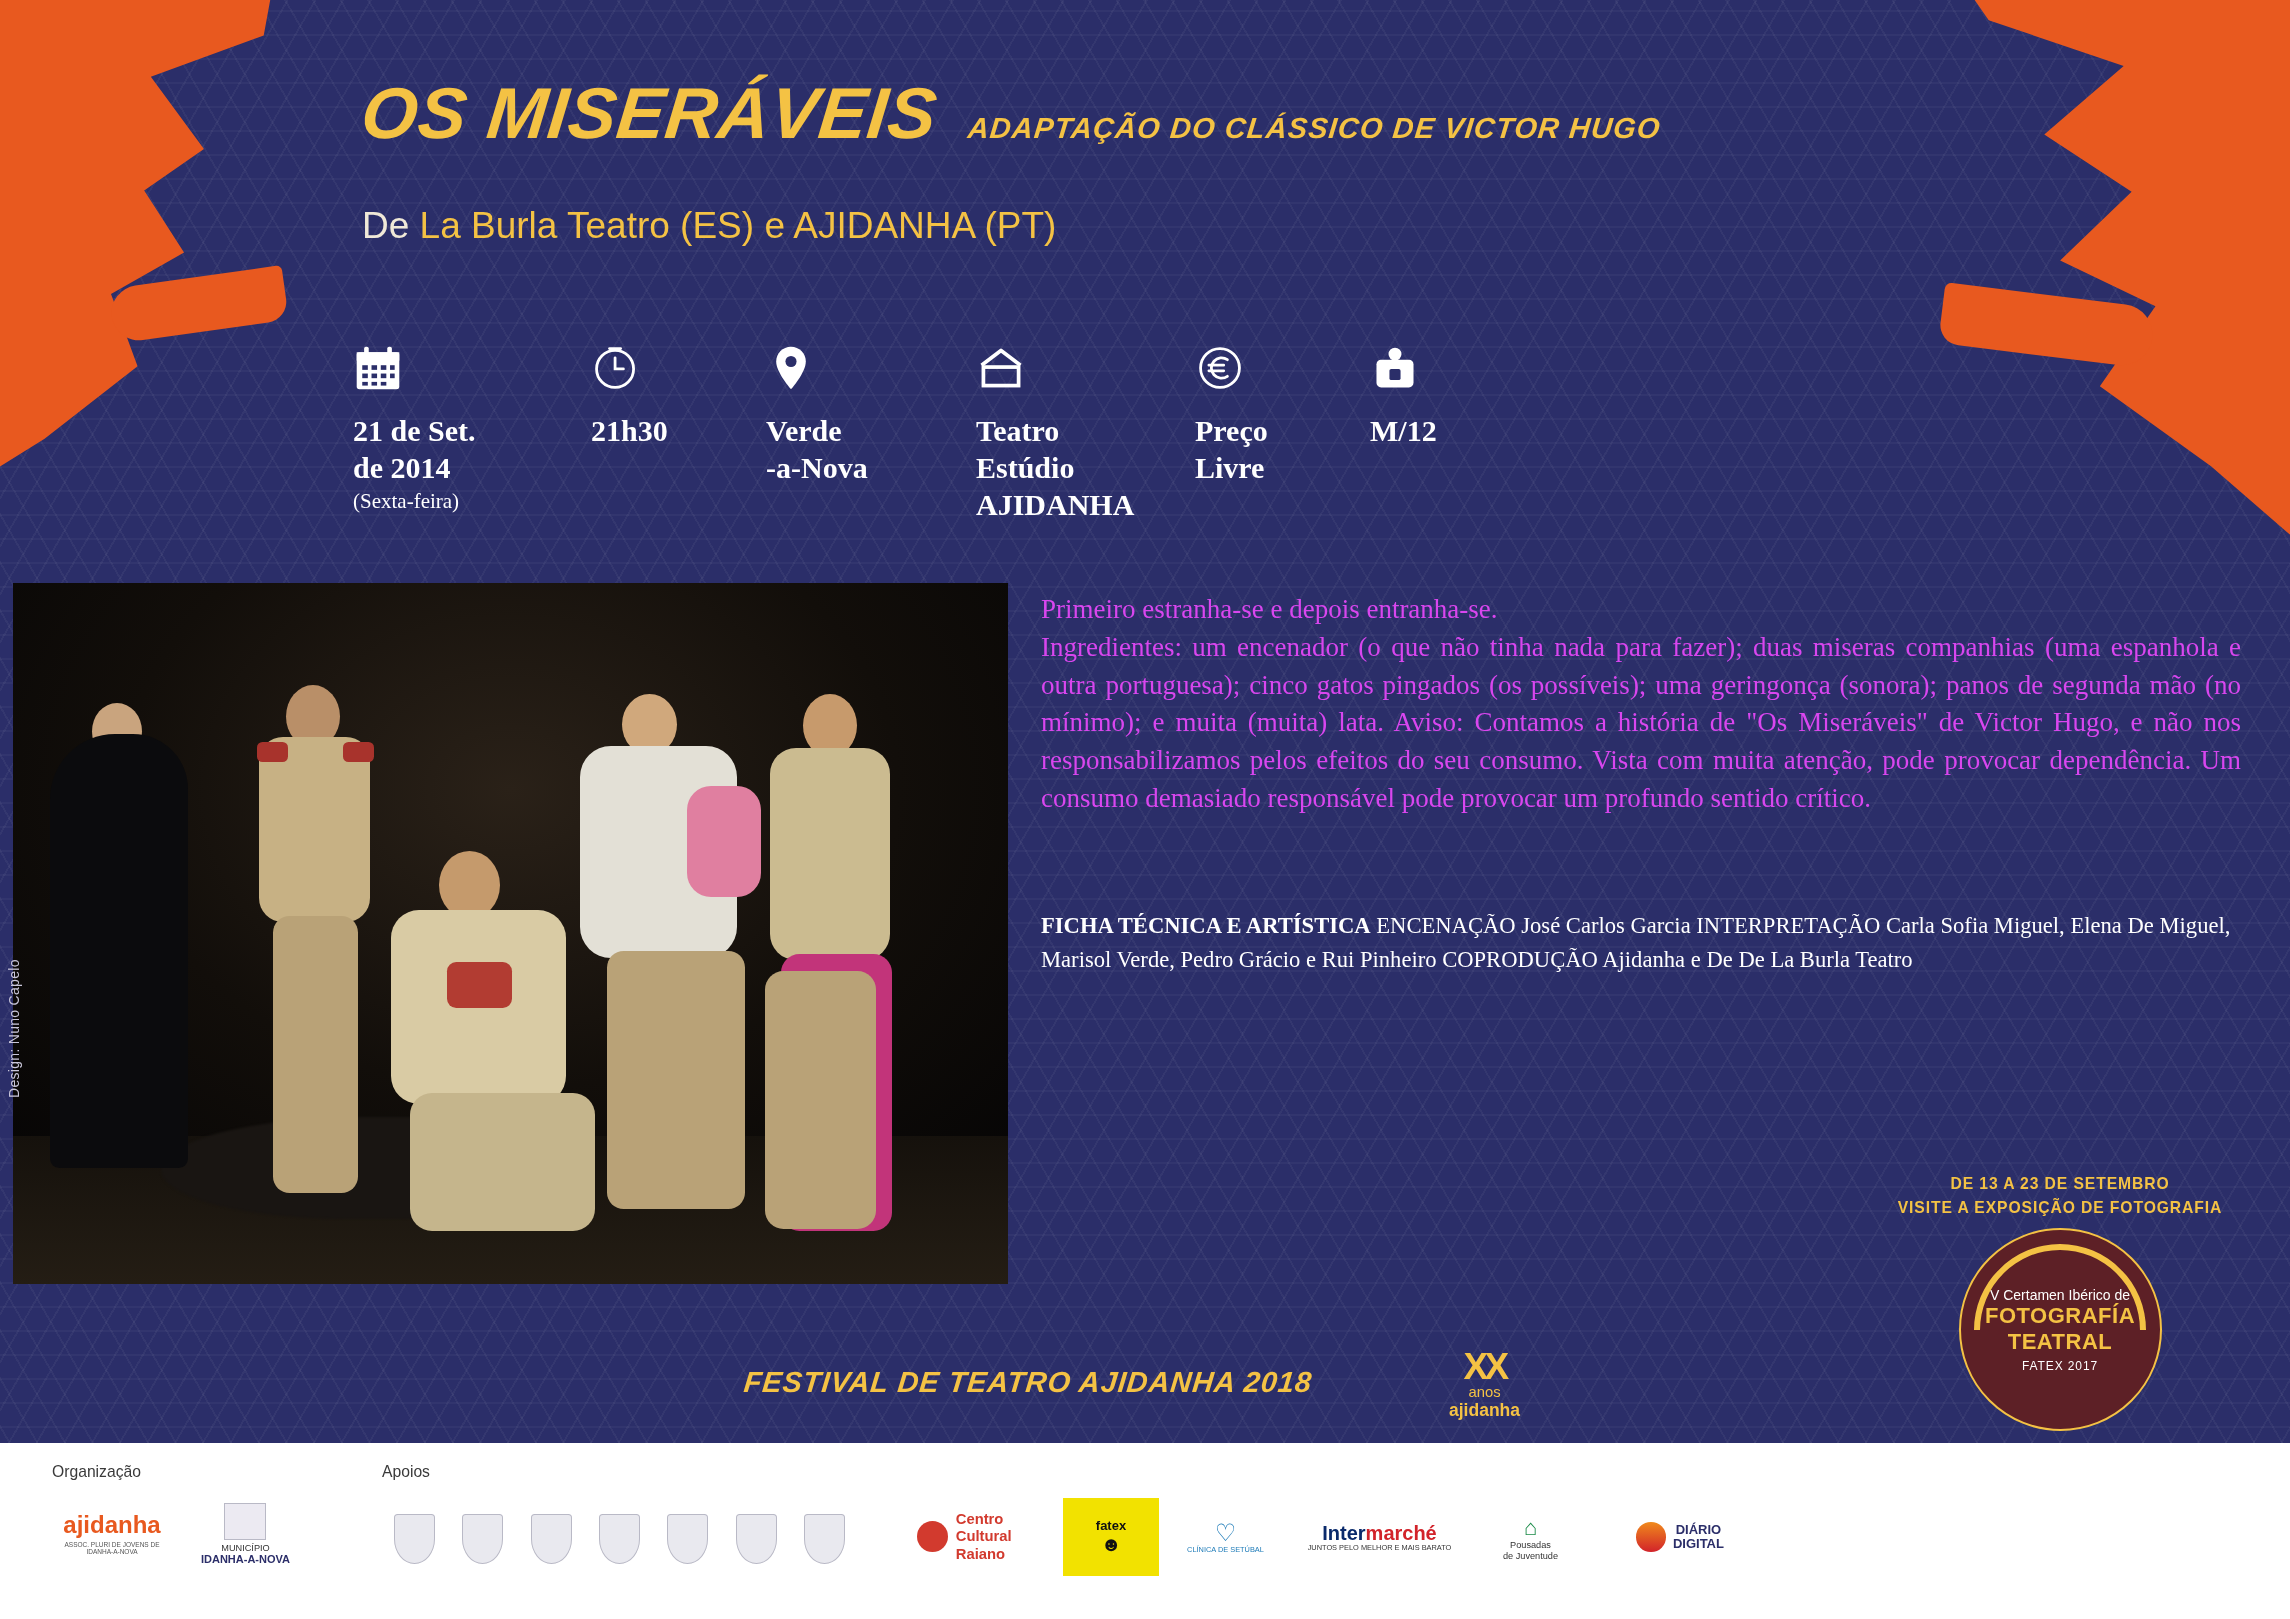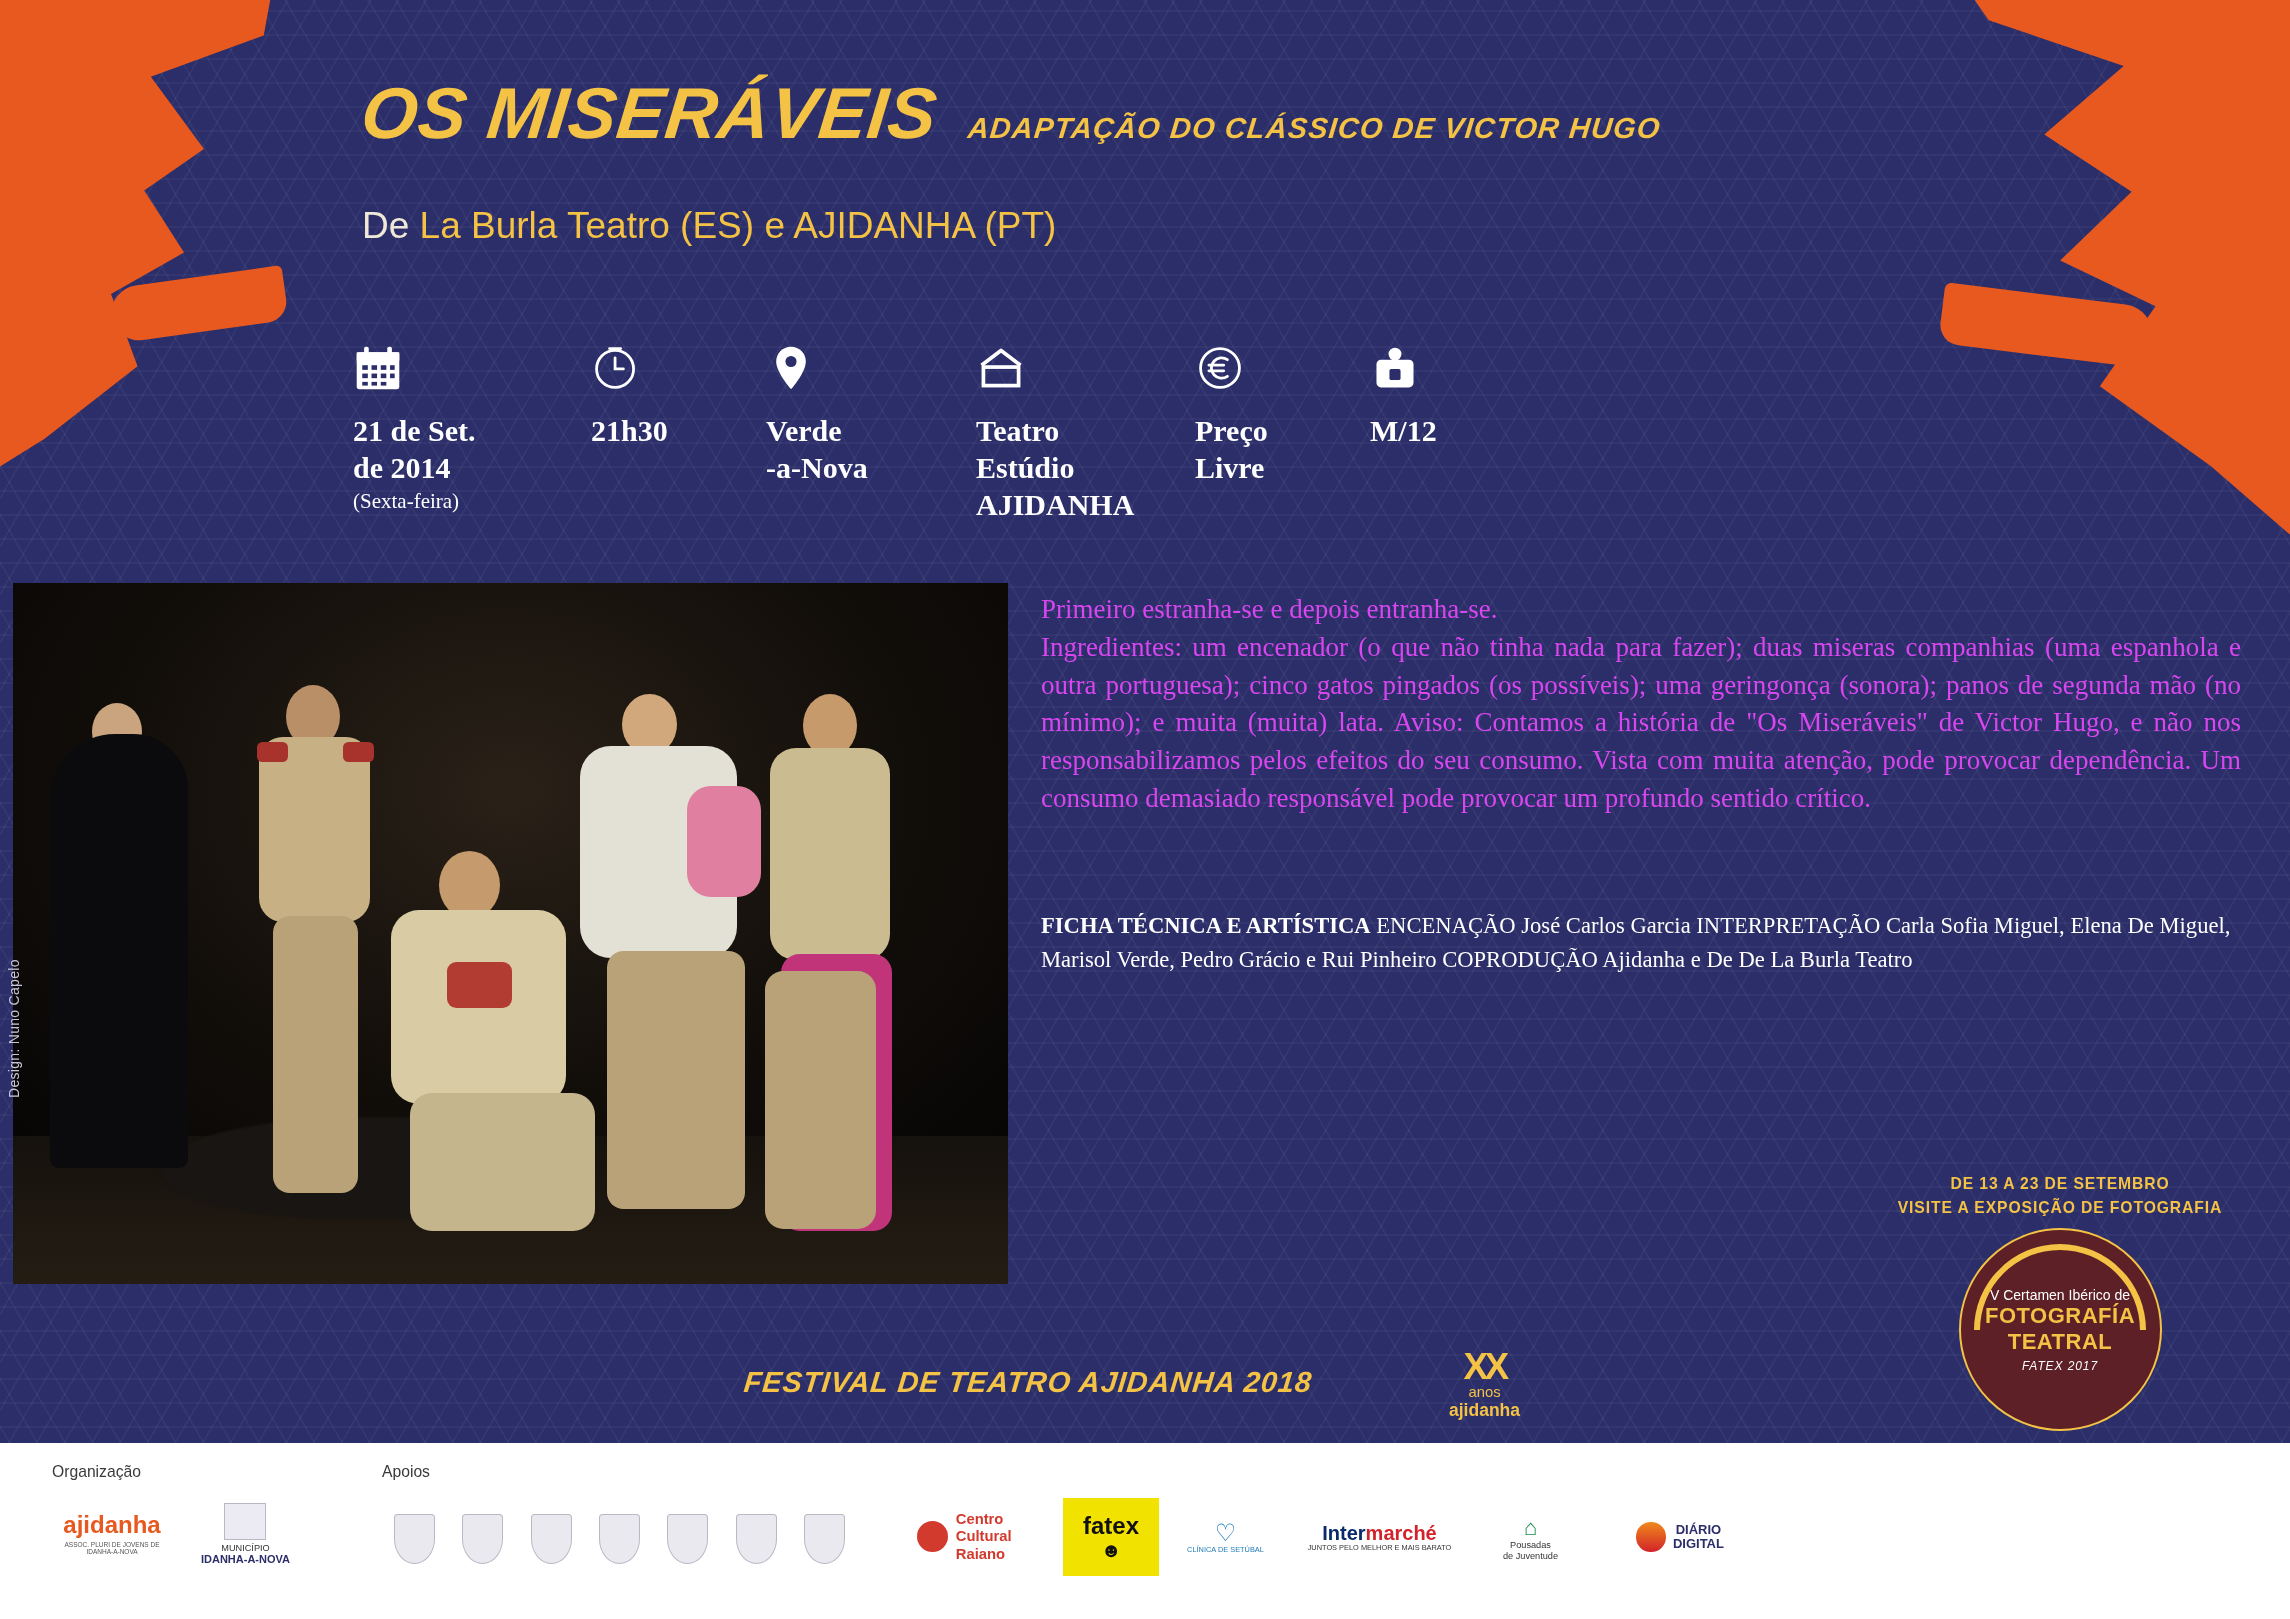"FATEX 2017" .fatex-l3 { font-style: italic -> none }
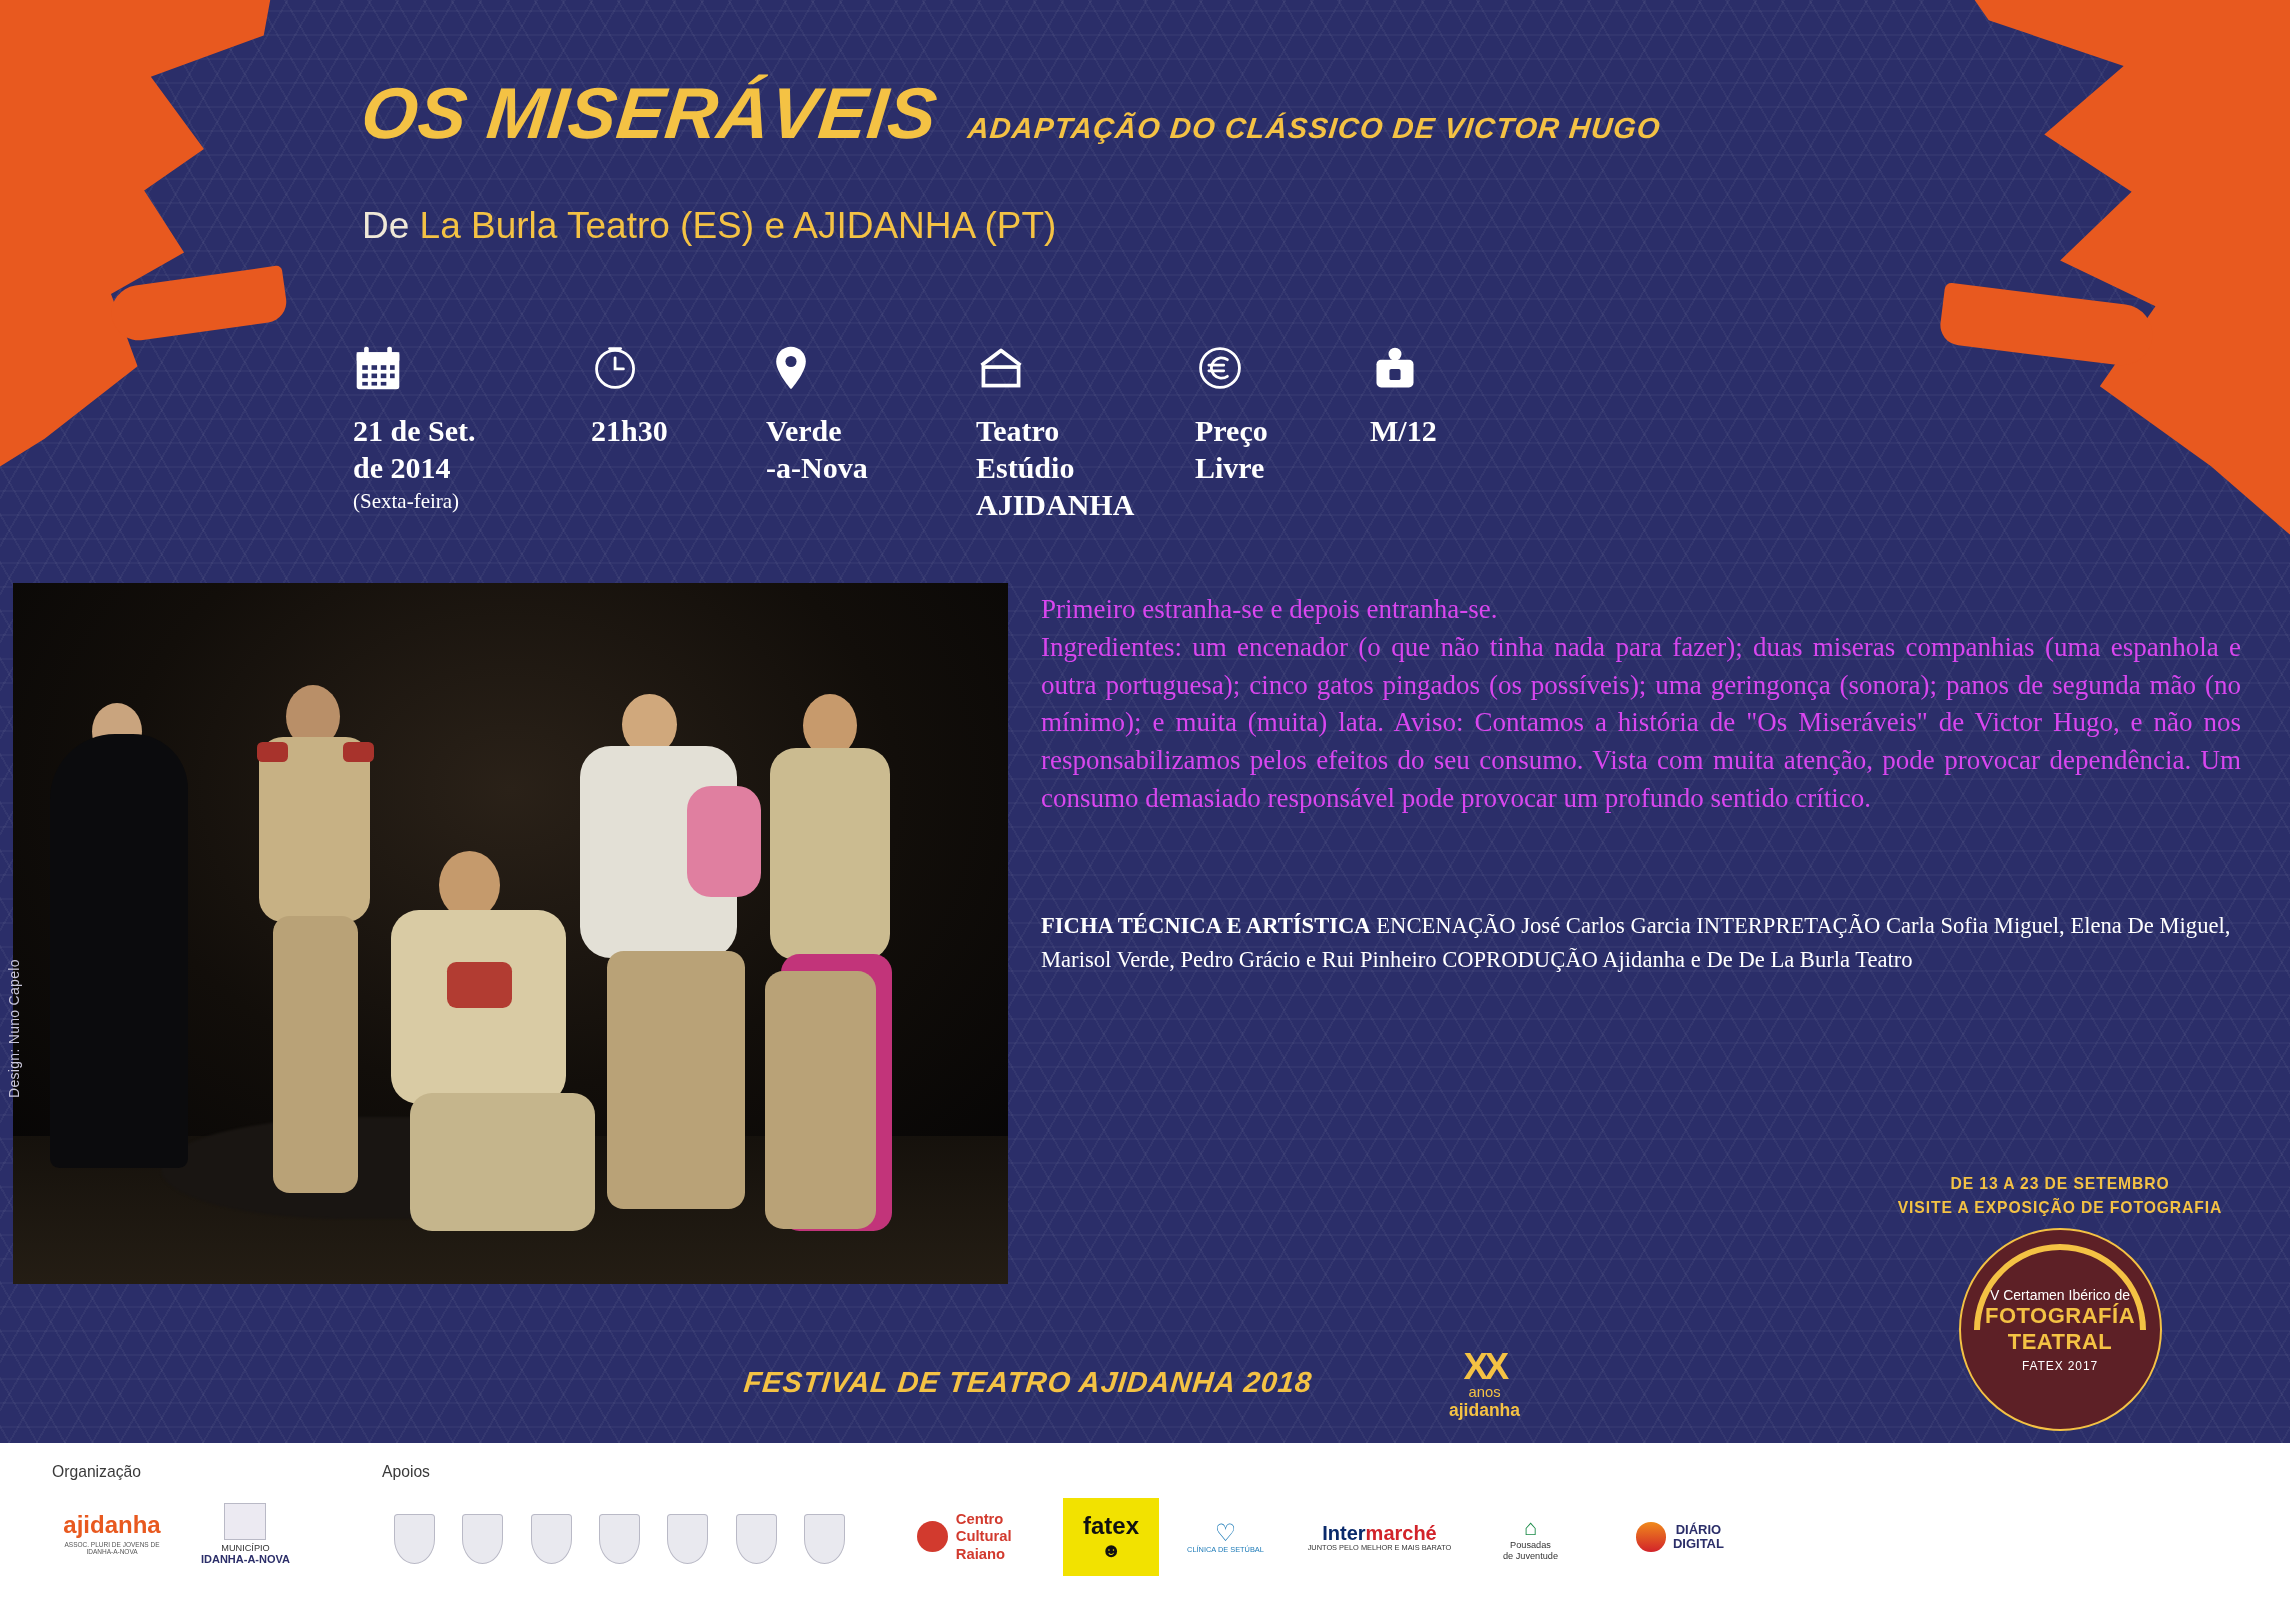"fatex" div { font-size: 24px -> 13px }
